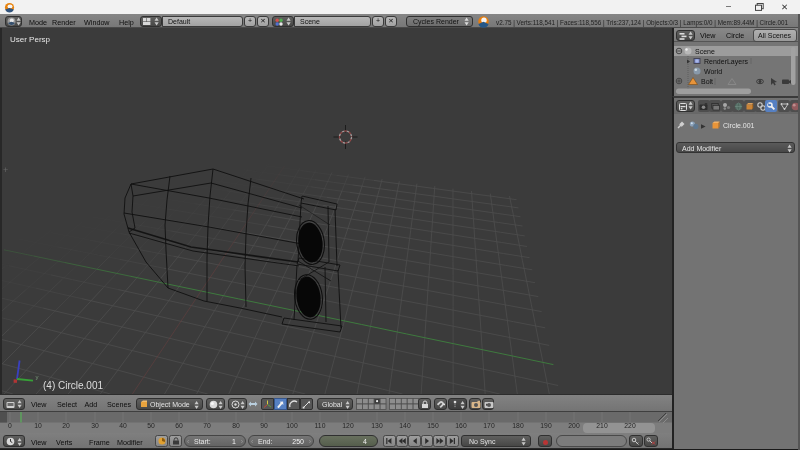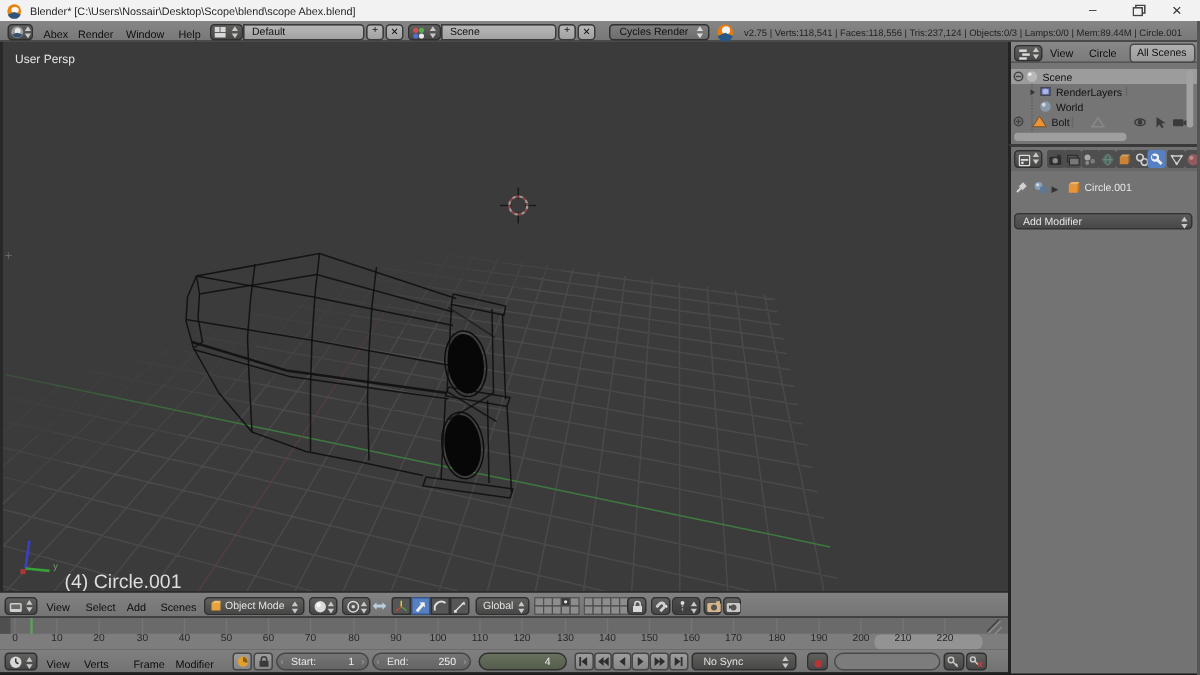"Blender*" div.abs { html: <div>Blender* [C:\Users\Nossair\Desktop\Scope\blend\scope Abex.blend]</div> -> none }
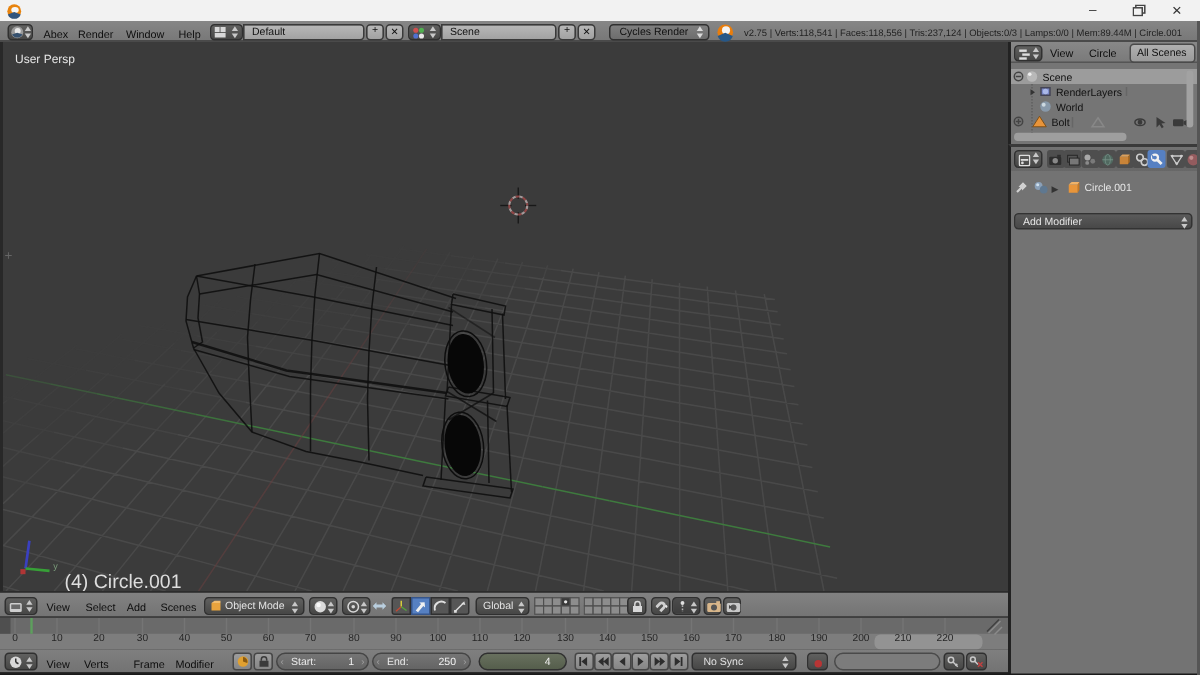"Abex" div.mtxt { text: Abex -> Mode }
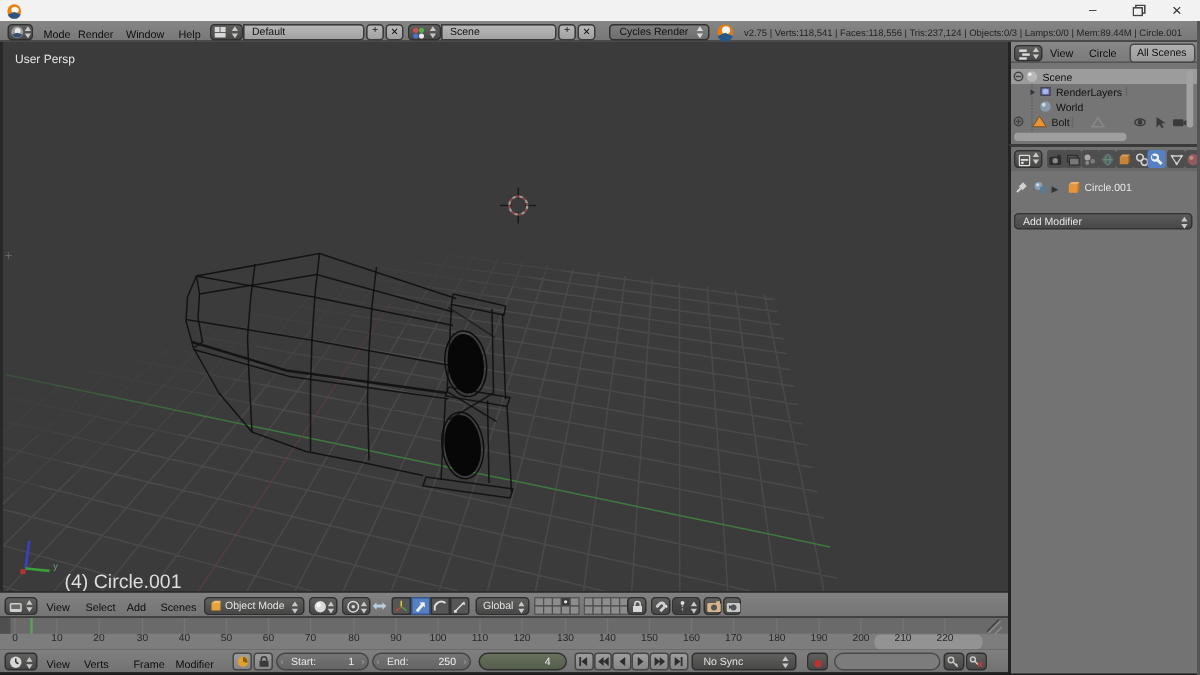"(4) Circle.001" div.abs { font-size: 13px -> 10px }
